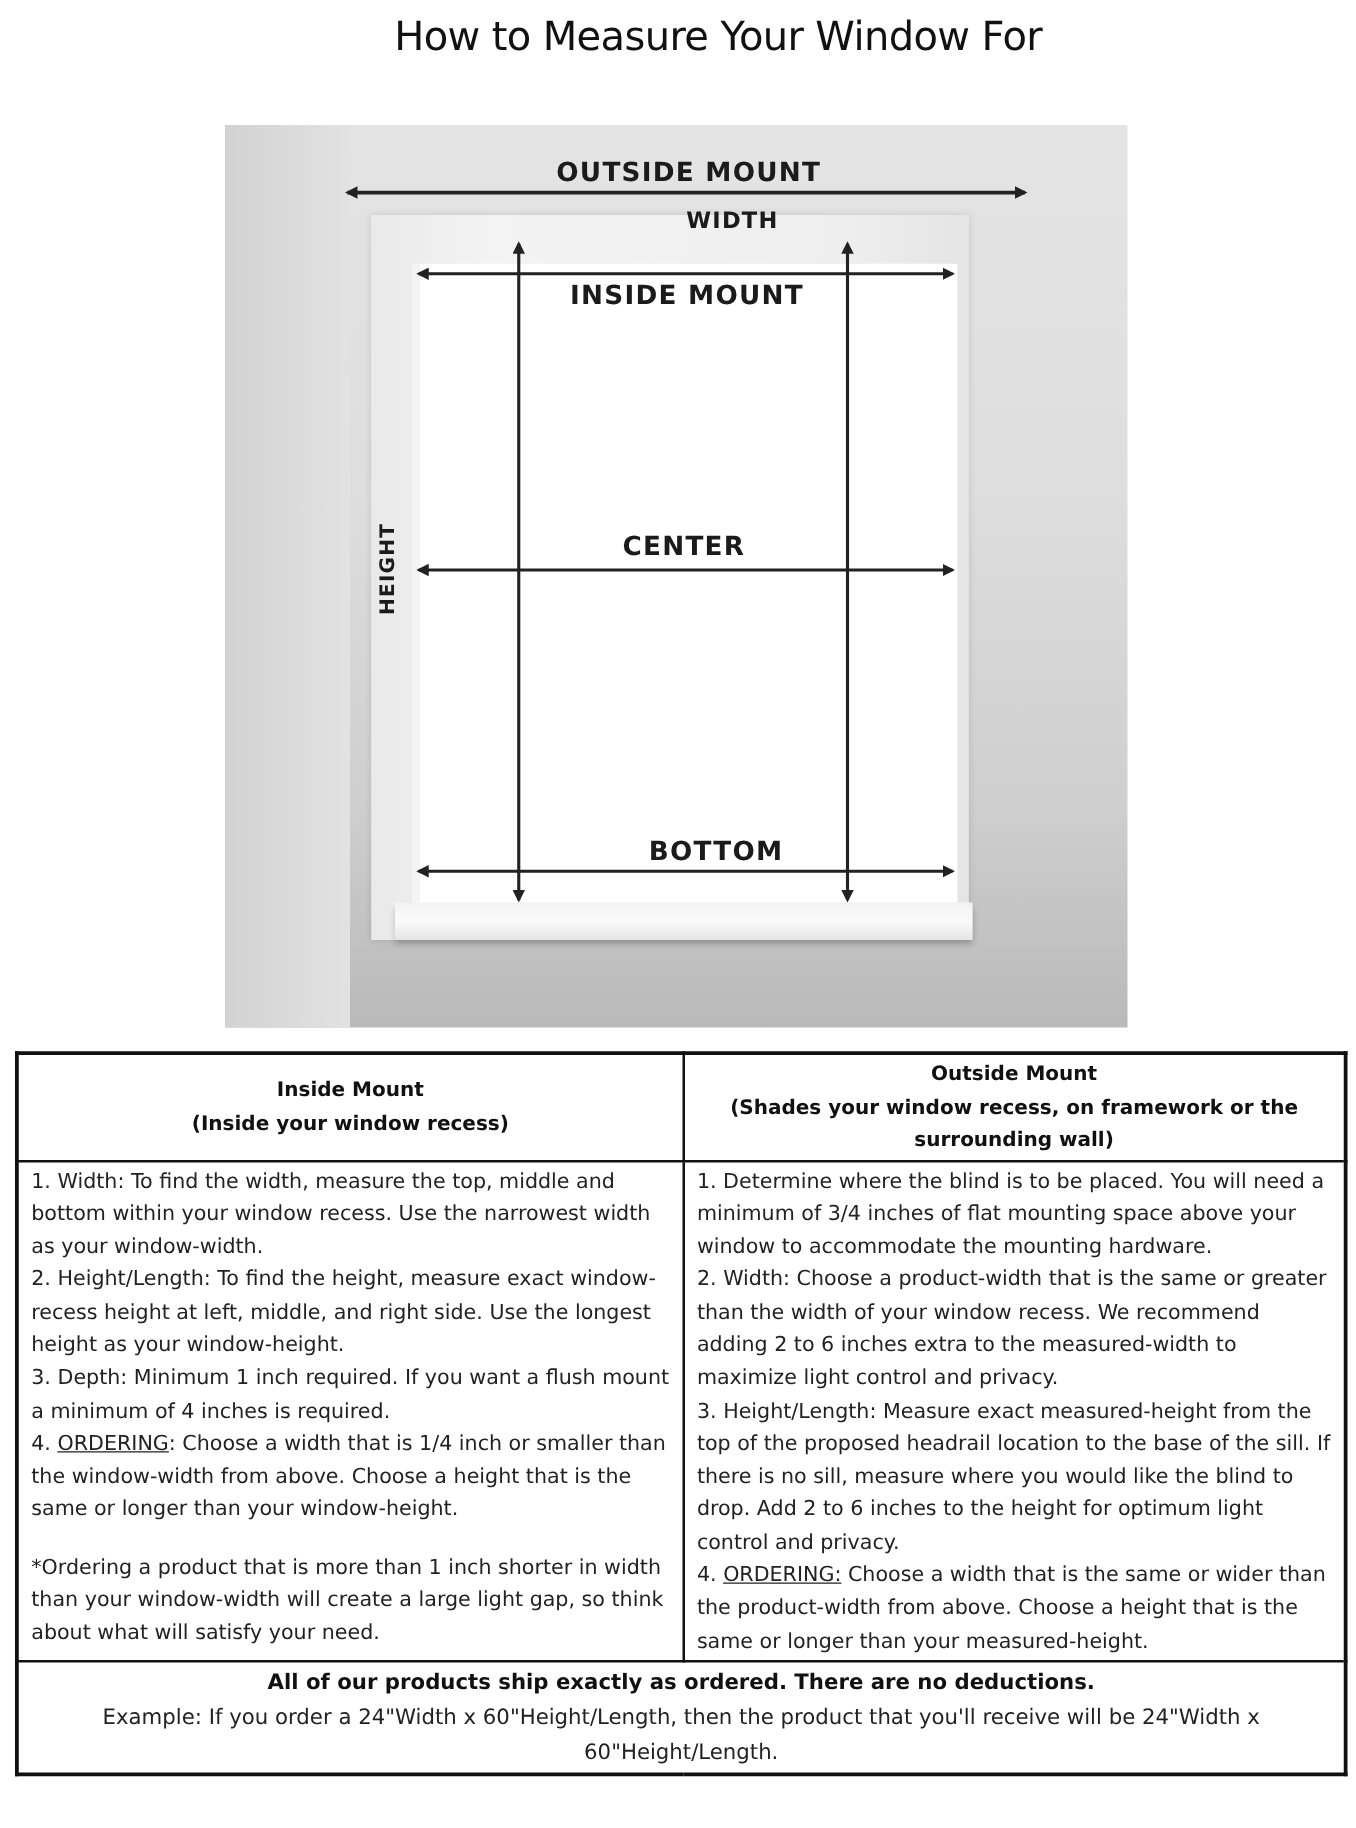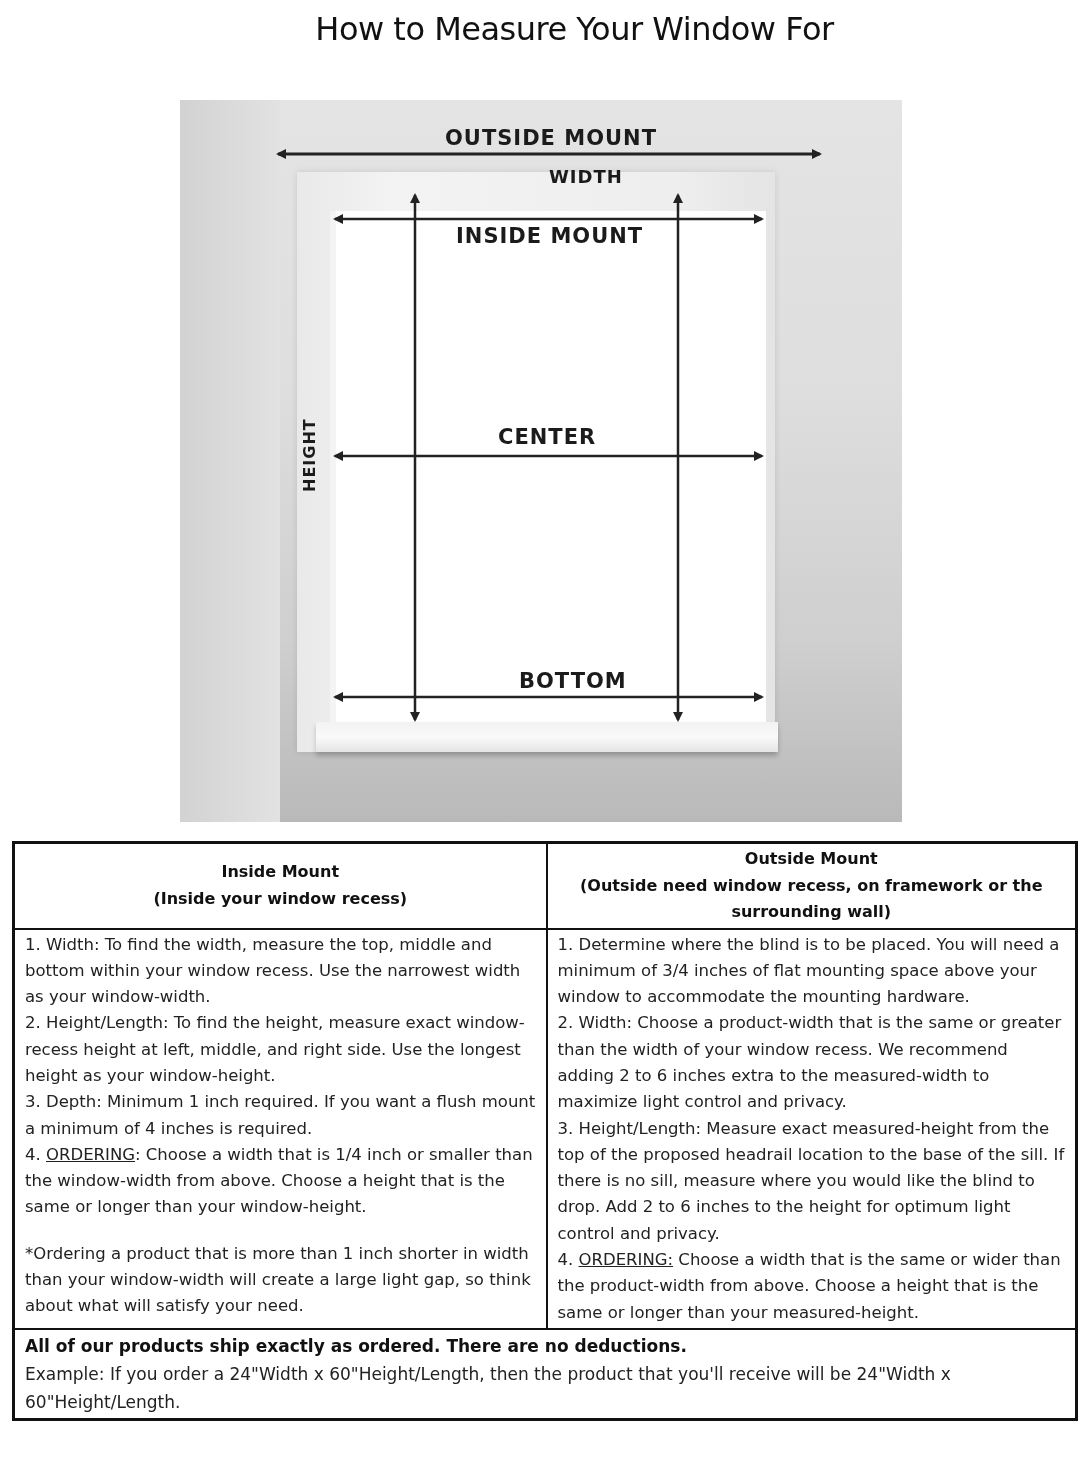"(Outside need window recess, on" div { text: Outside need -> Shades your }
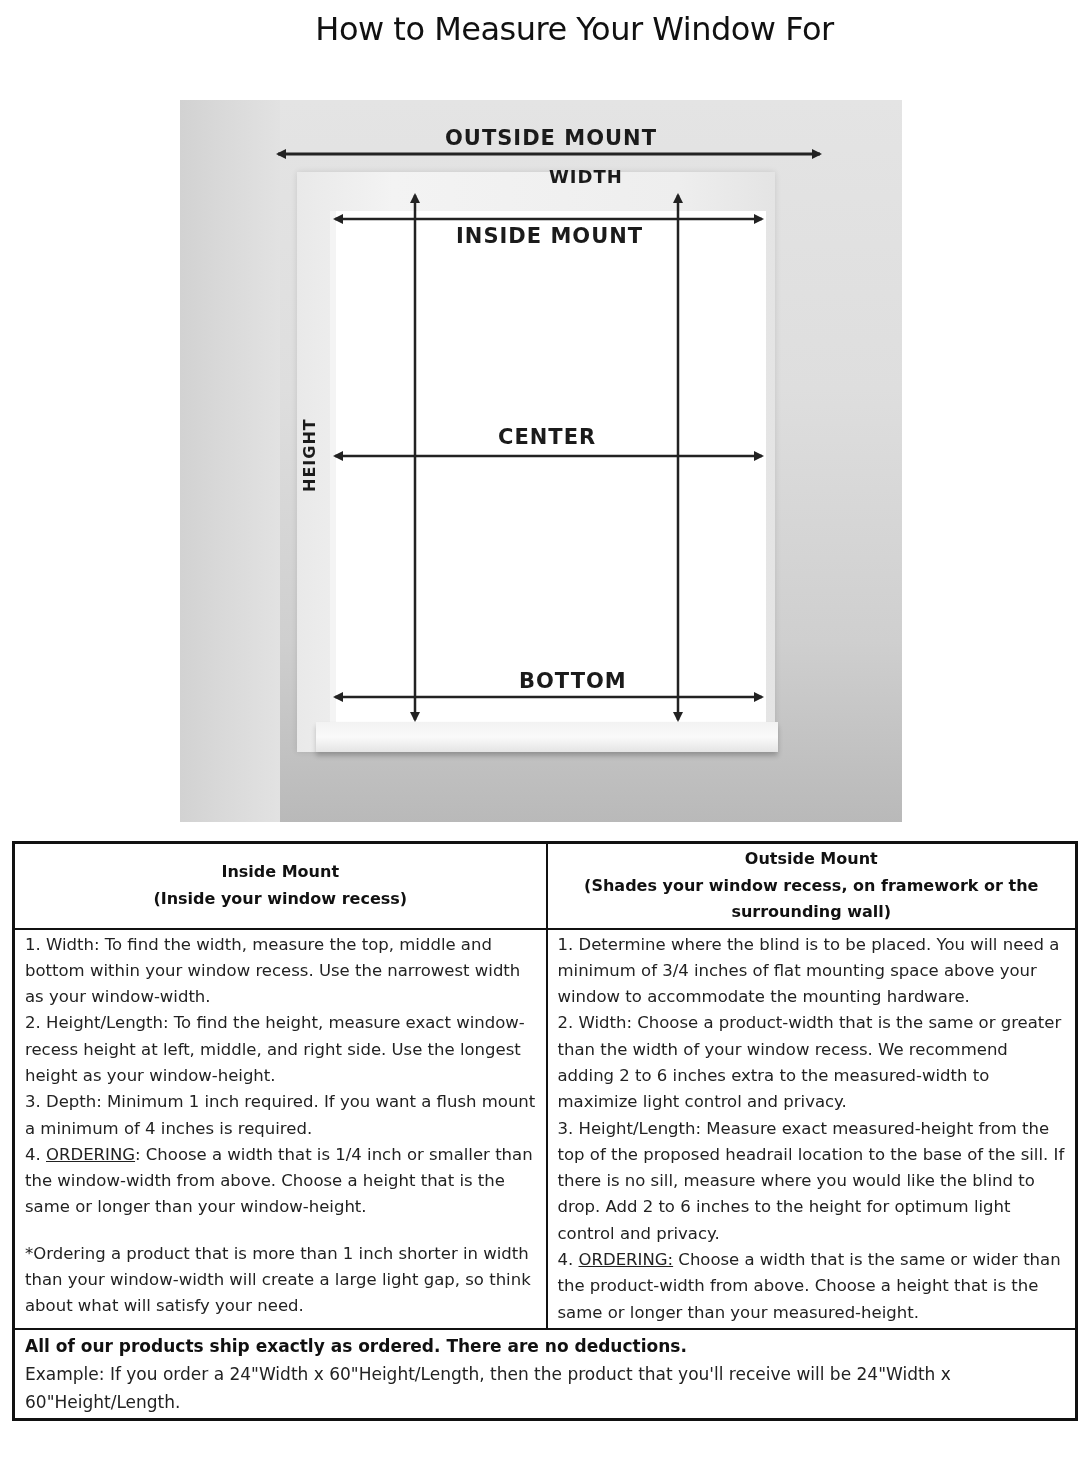"All of our products ship" td.footer { text-align: left -> center }
